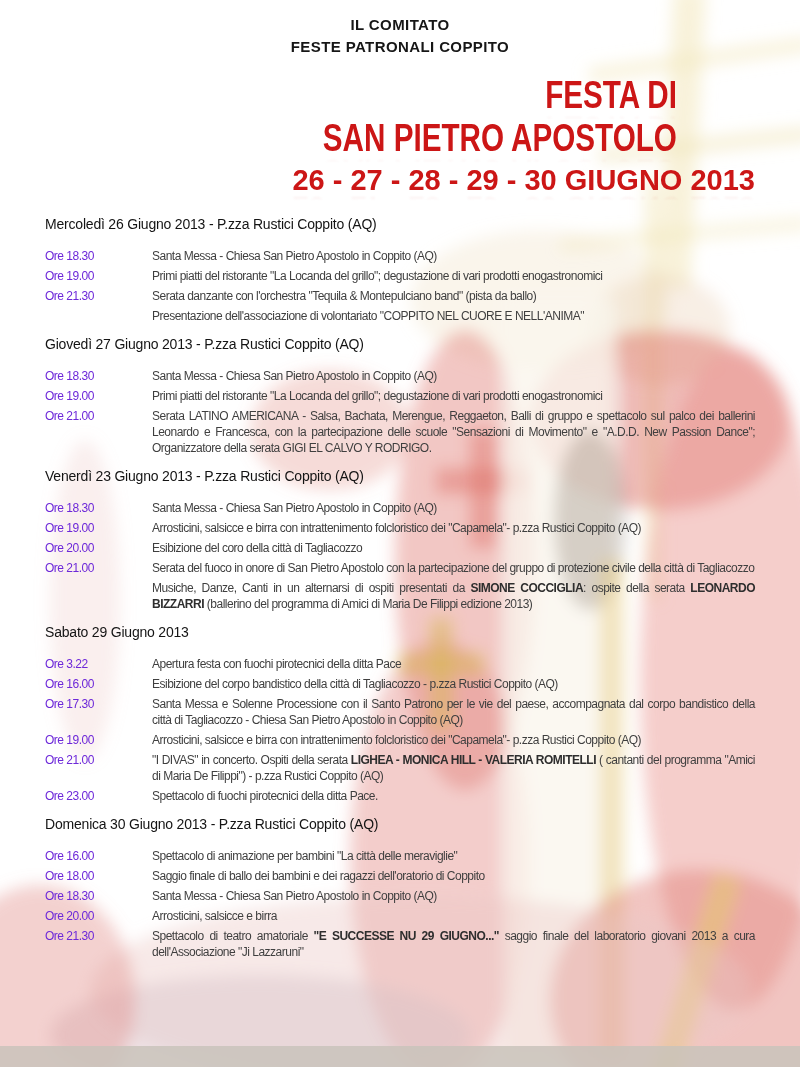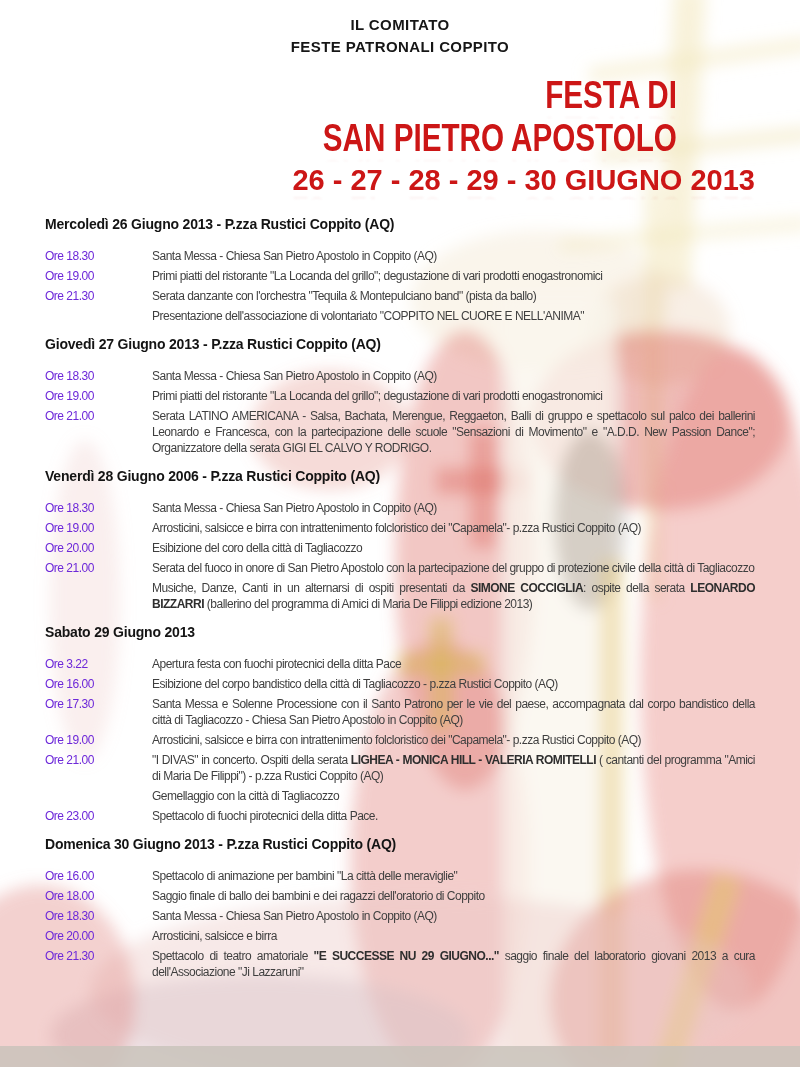"Mercoledì 26 Giugno 2013 -" .section-heading { font-weight: bold -> normal }
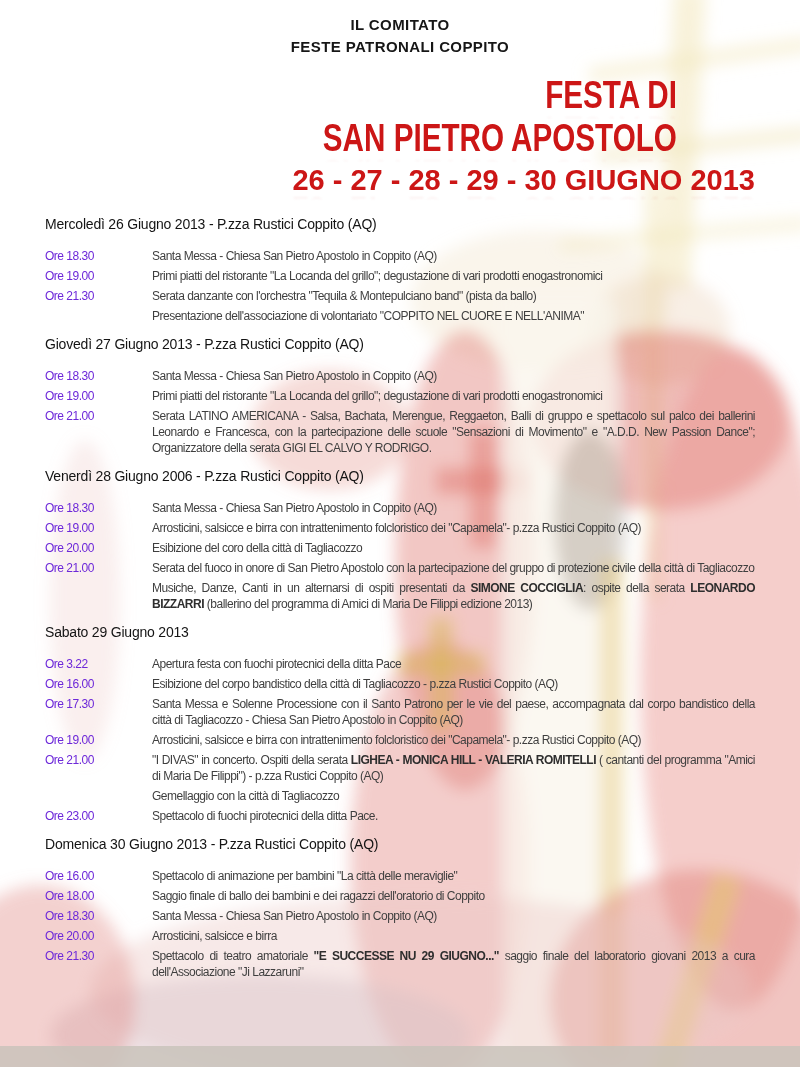"Venerdì 28 Giugno 2006 -" div.section-heading { text: 28 Giugno 2006 -> 23 Giugno 2013 }
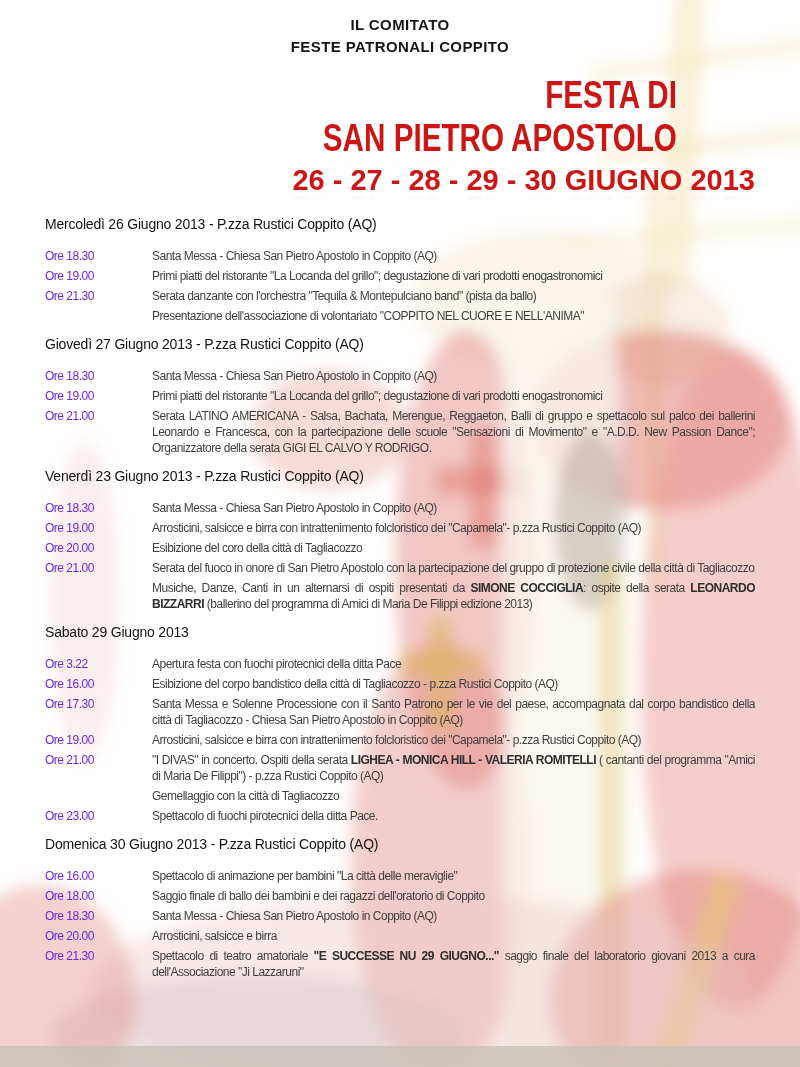"Gemellaggio con la città di" div.event-row { html: <div> <div></div> <div><span>Gemellaggio con la città di Tagliacozzo</span></div> </div> -> none }
